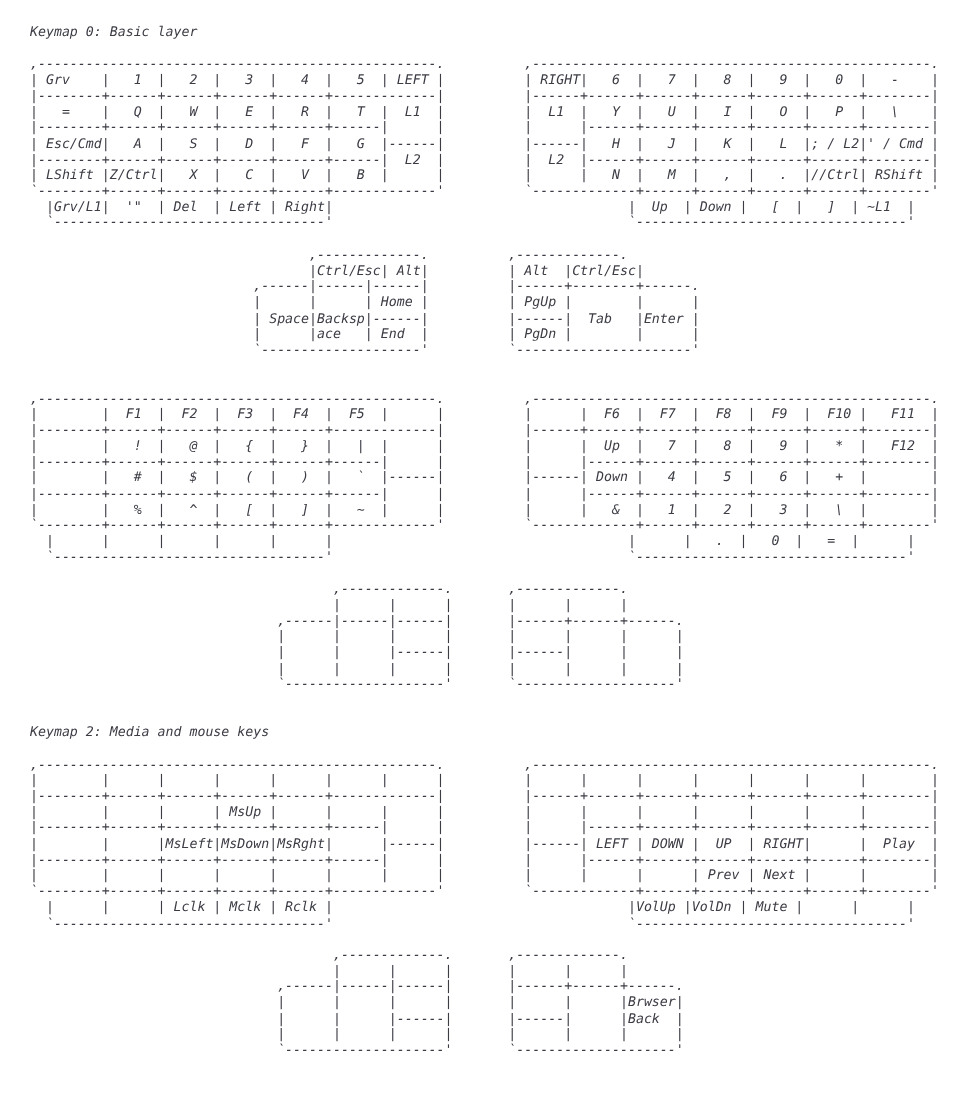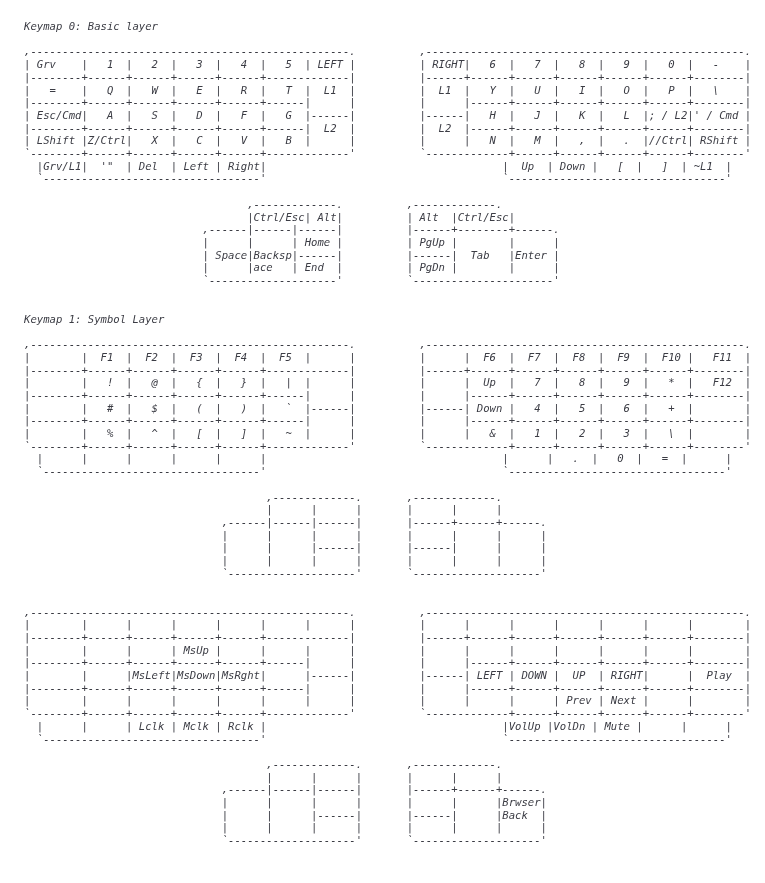"Keymap 1: Symbol Layer" div.sec-title { html: <div>Keymap 1: Symbol Layer</div> -> none }
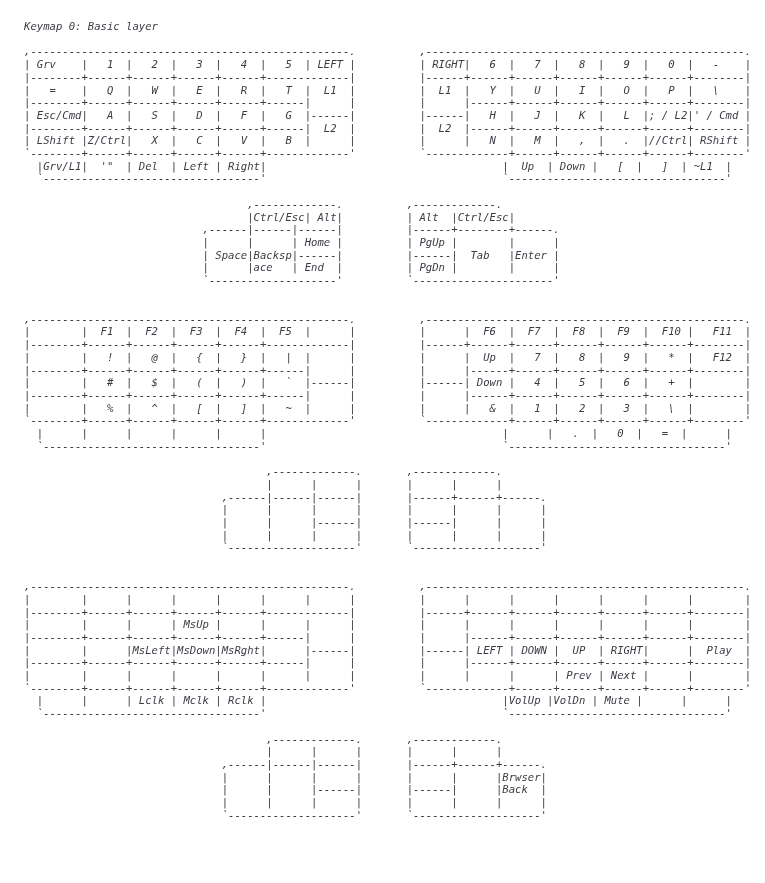"Keymap 2: Media and mouse" div.sec-title { html: none -> <div>Keymap 2: Media and mouse keys</div> }
